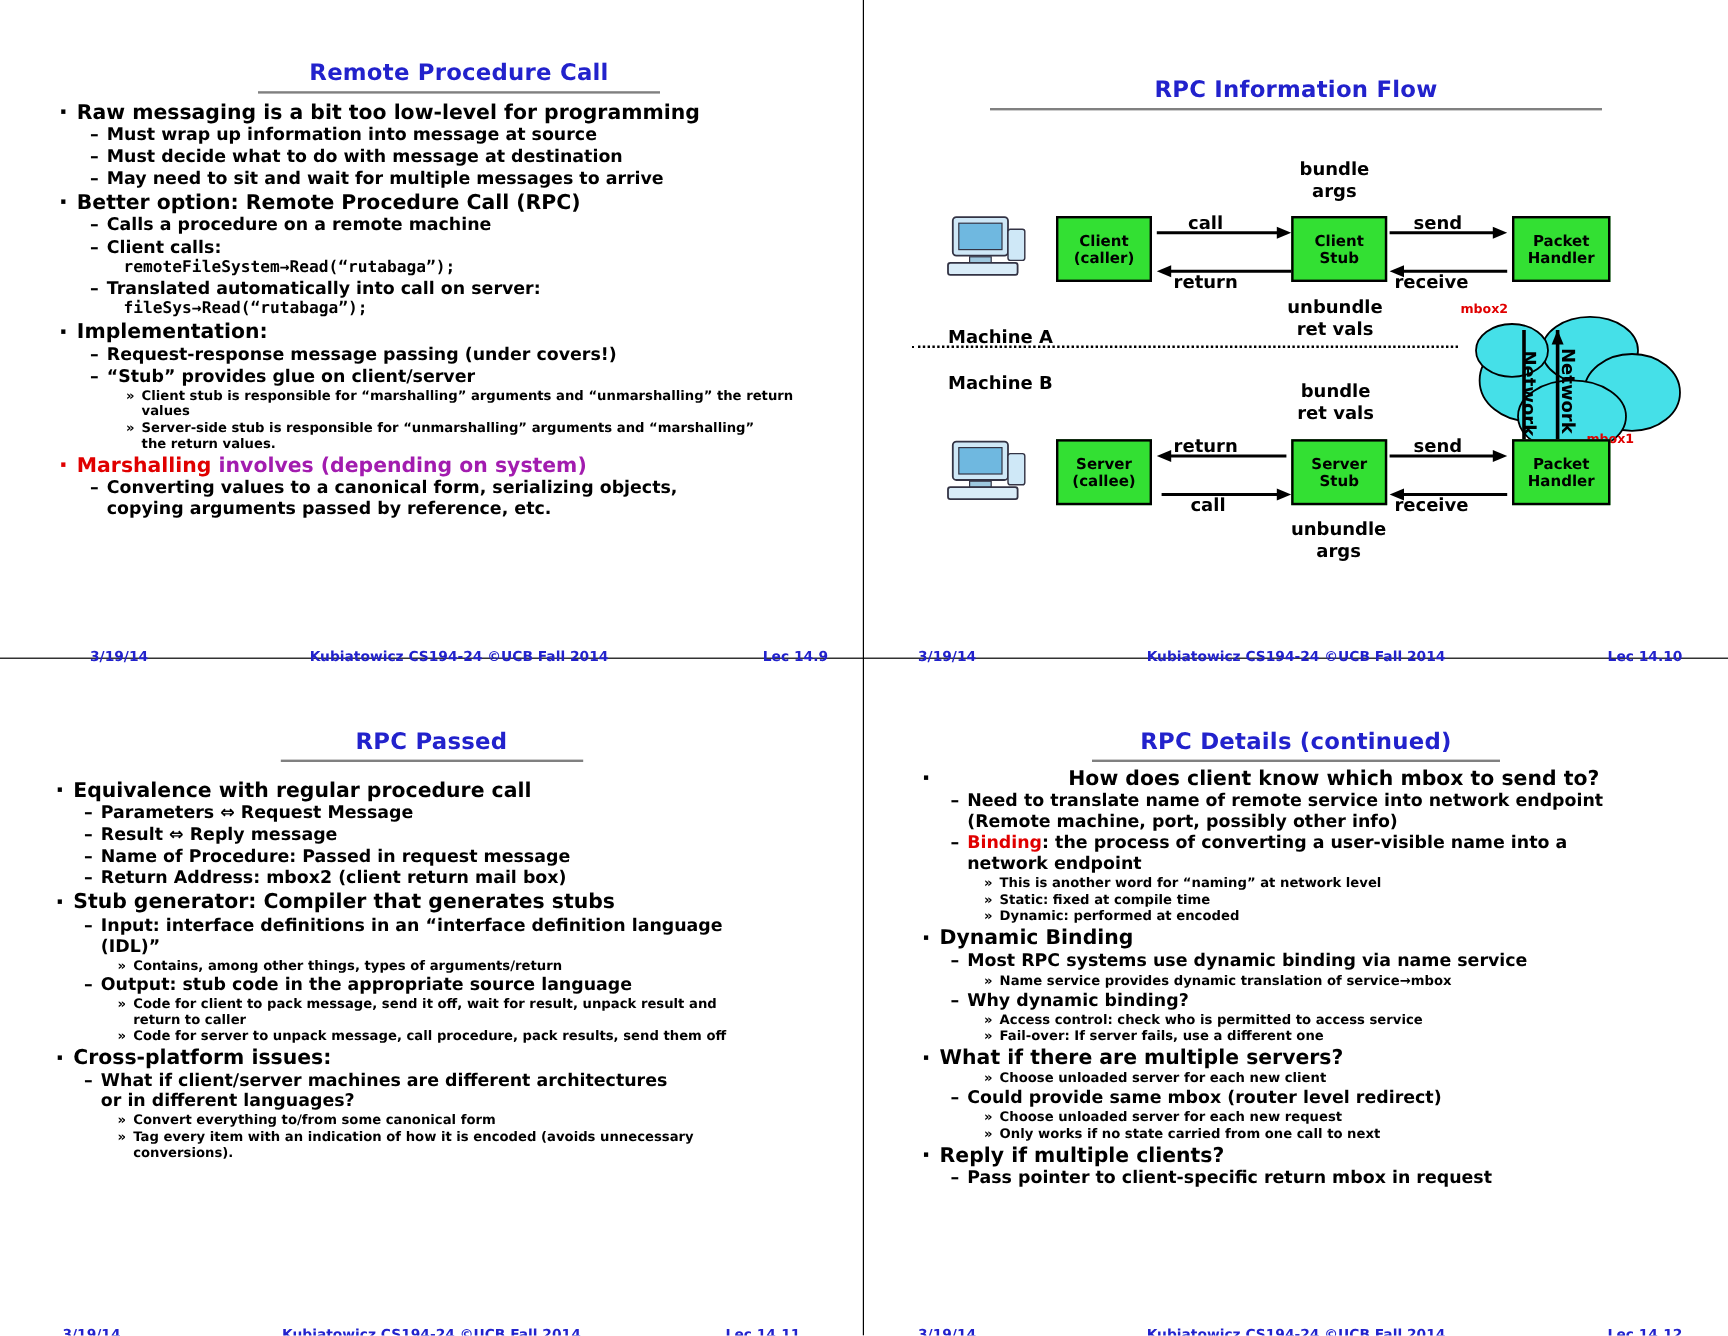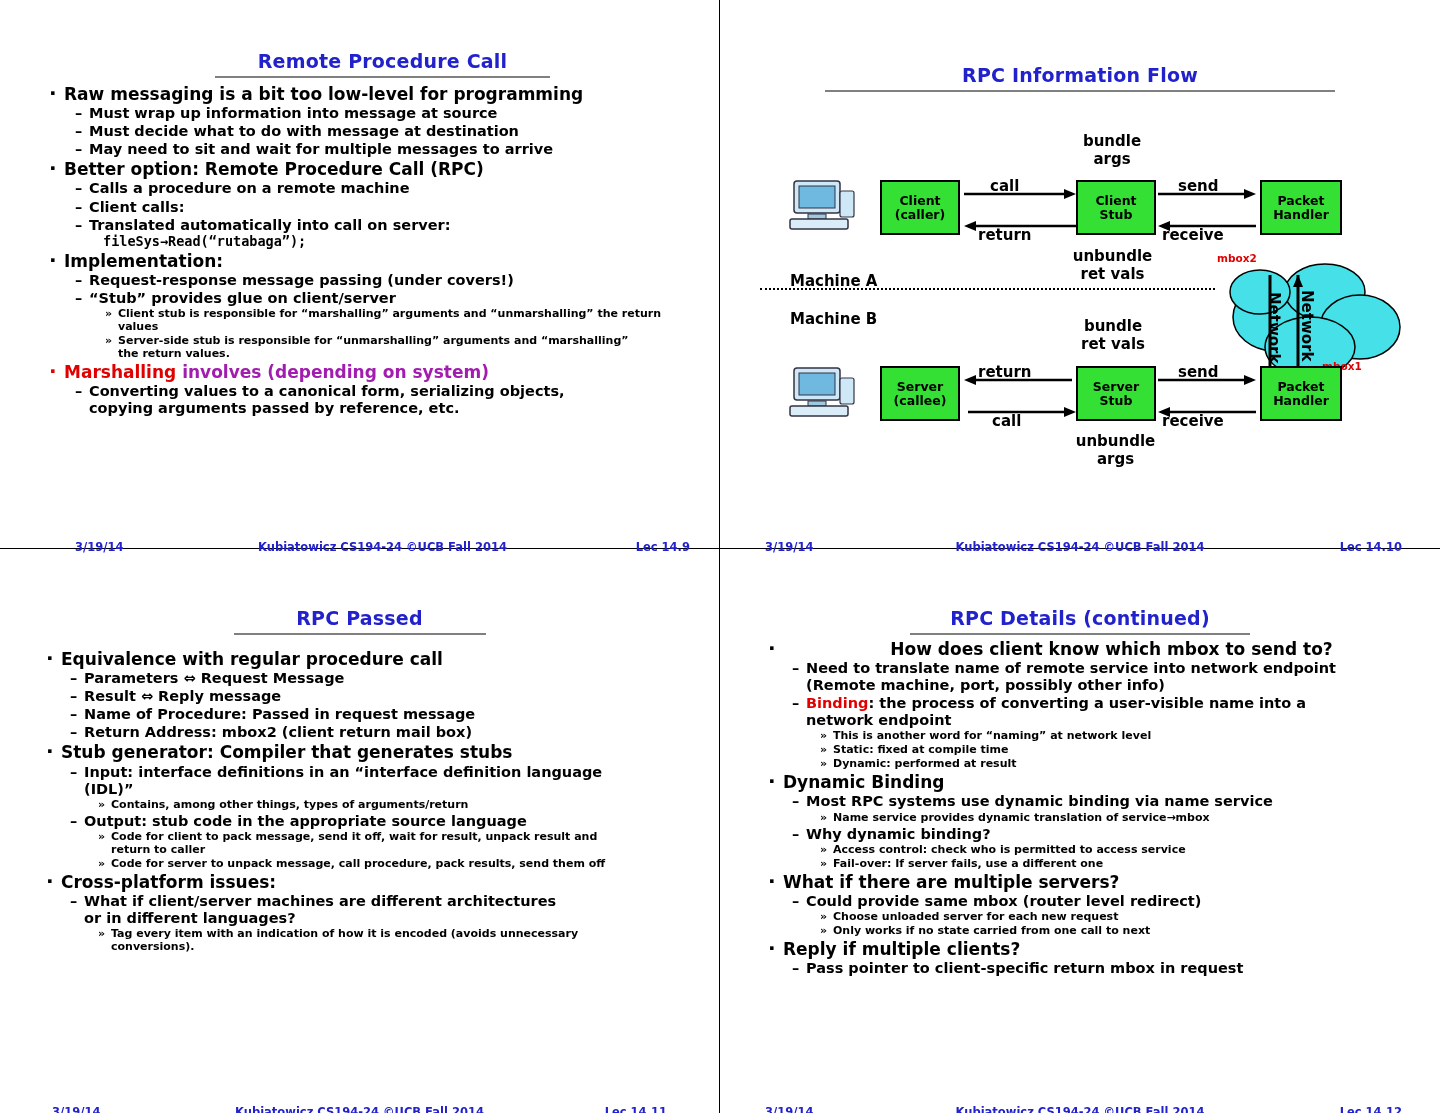"remoteFileSystem→Read(“rutabaga”);" span.mono { html: none -> <span>remoteFileSystem→Read(“rutabaga”);</span> }
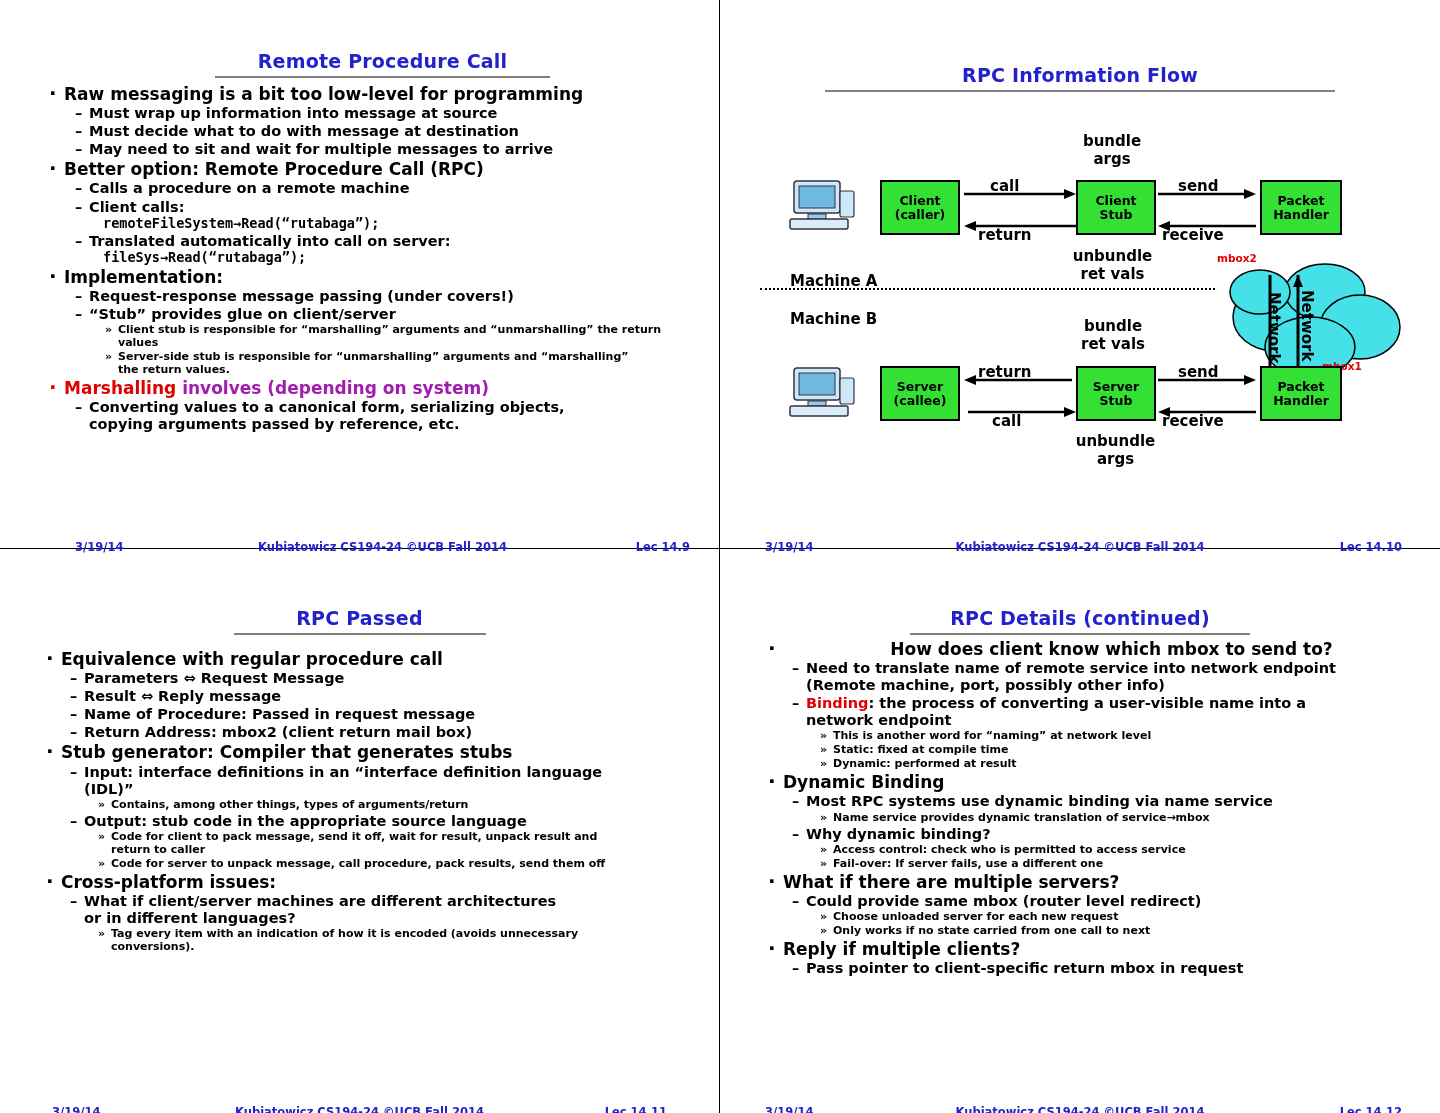"Dynamic: performed at result" li.l3 { text: result -> encoded }
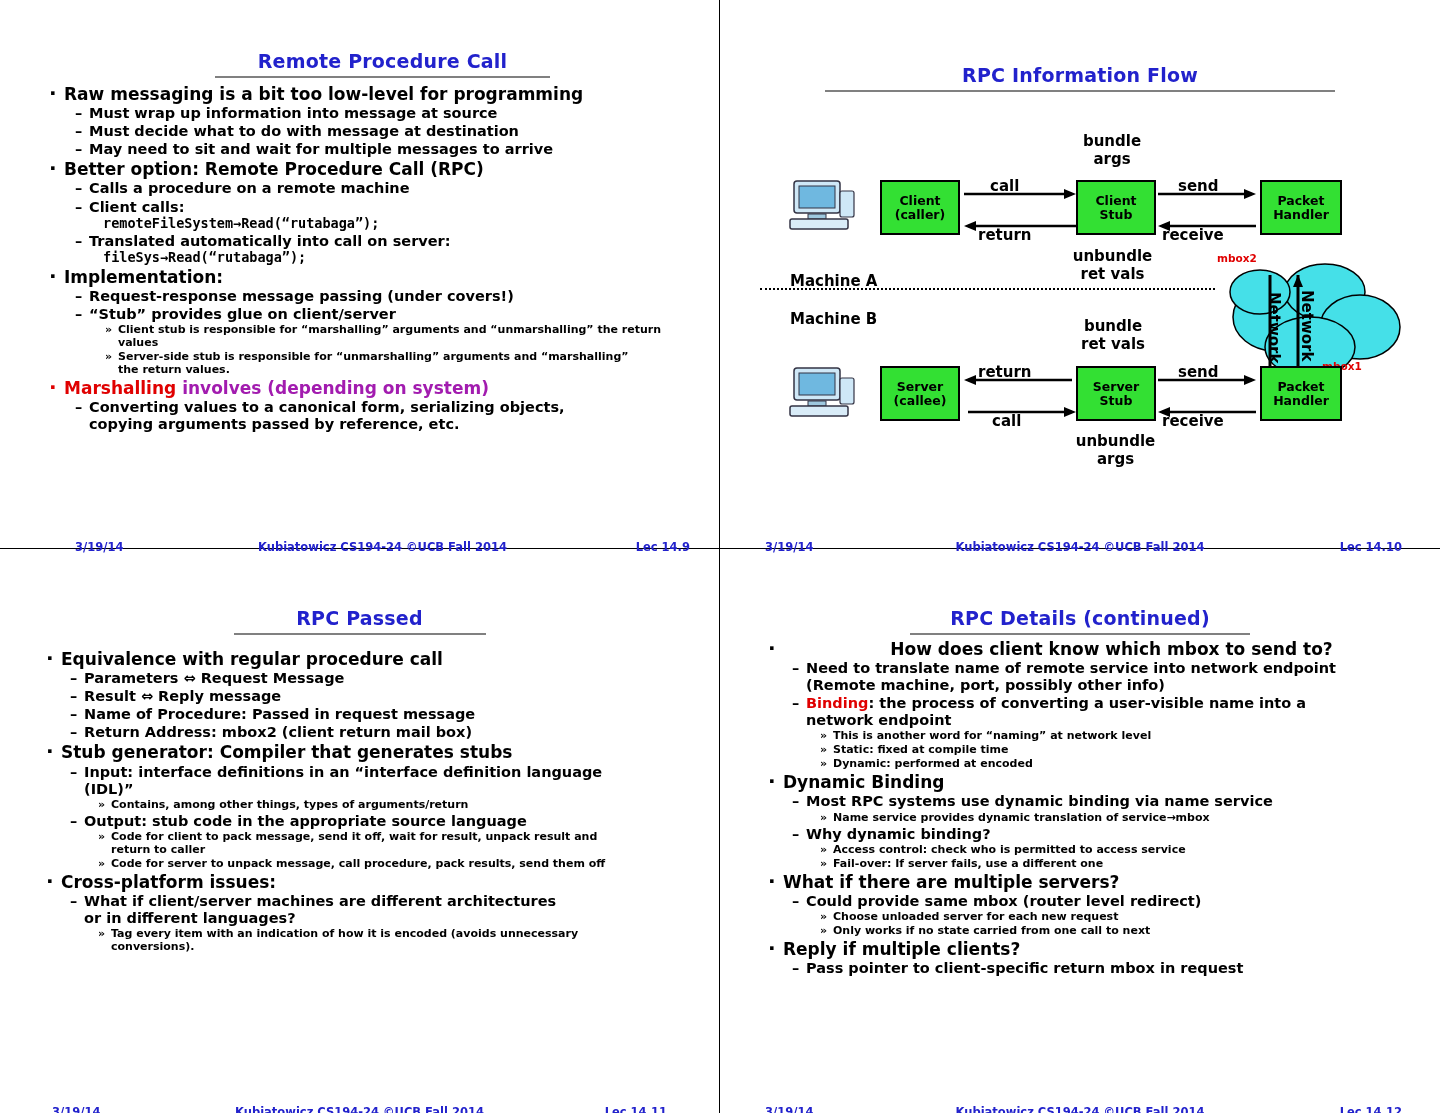"Choose unloaded server for each new client" li.l3 { html: none -> <li>Choose unloaded server for each new client</li> }
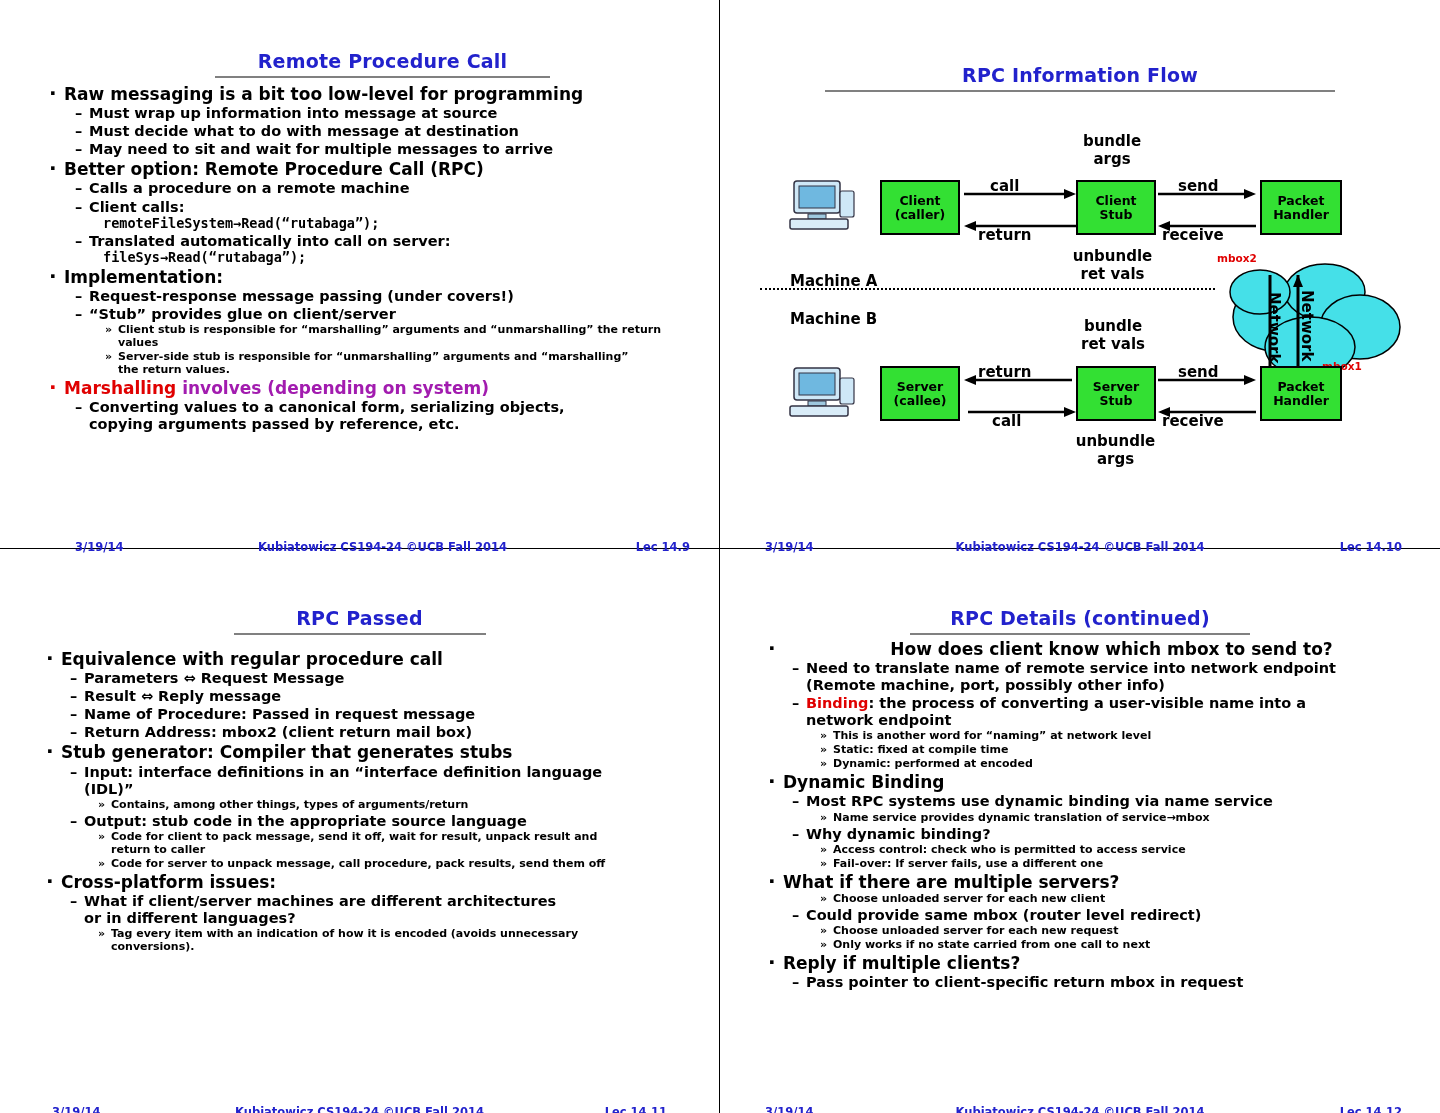"Convert everything to/from some" li.l3 { html: none -> <li>Convert everything to/from some canonical form</li> }
